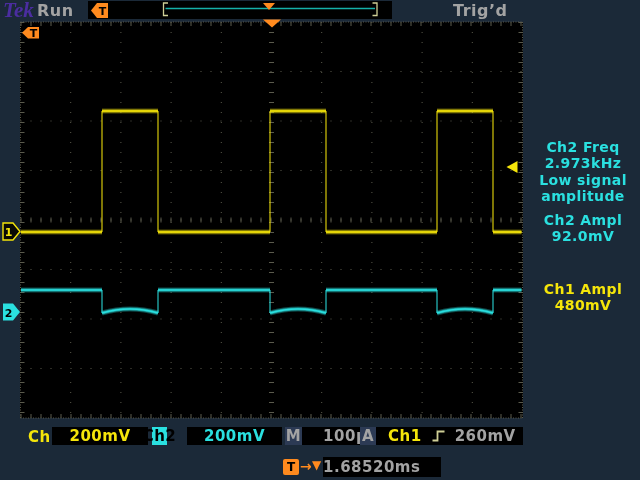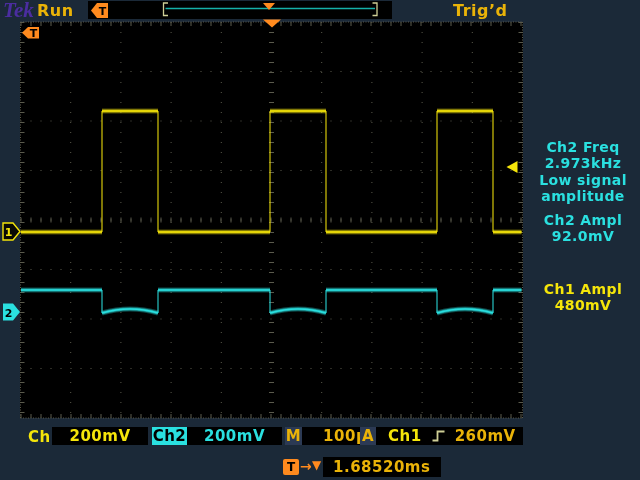"Run" .beige { color: #eab308 -> #a3a3a3 }
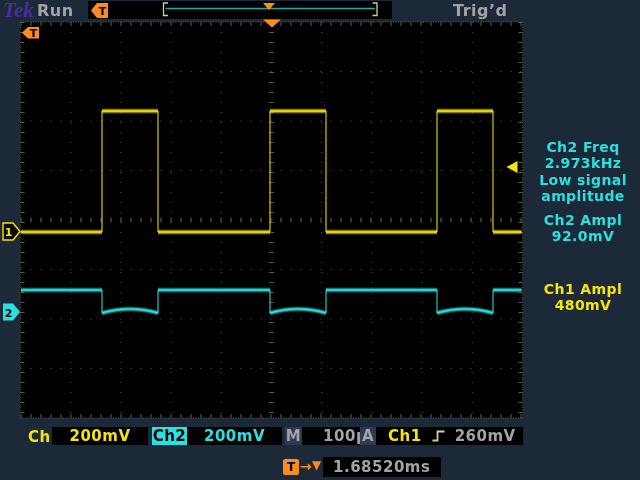"Ch2" div.abs { width: 35px -> 15px }
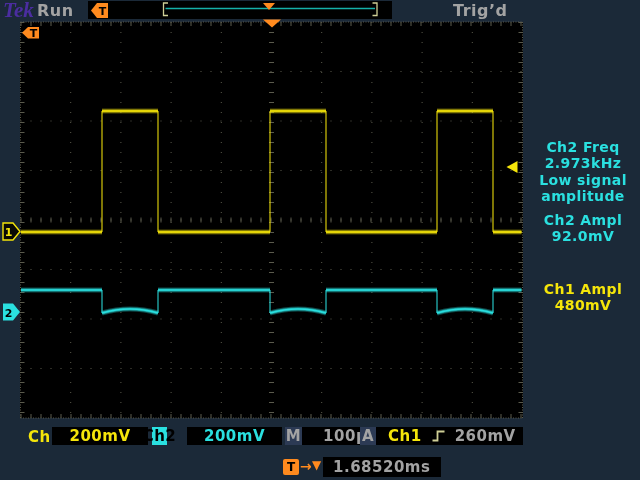"1.68520ms" span.txt { padding-left: 10px -> 0 }
